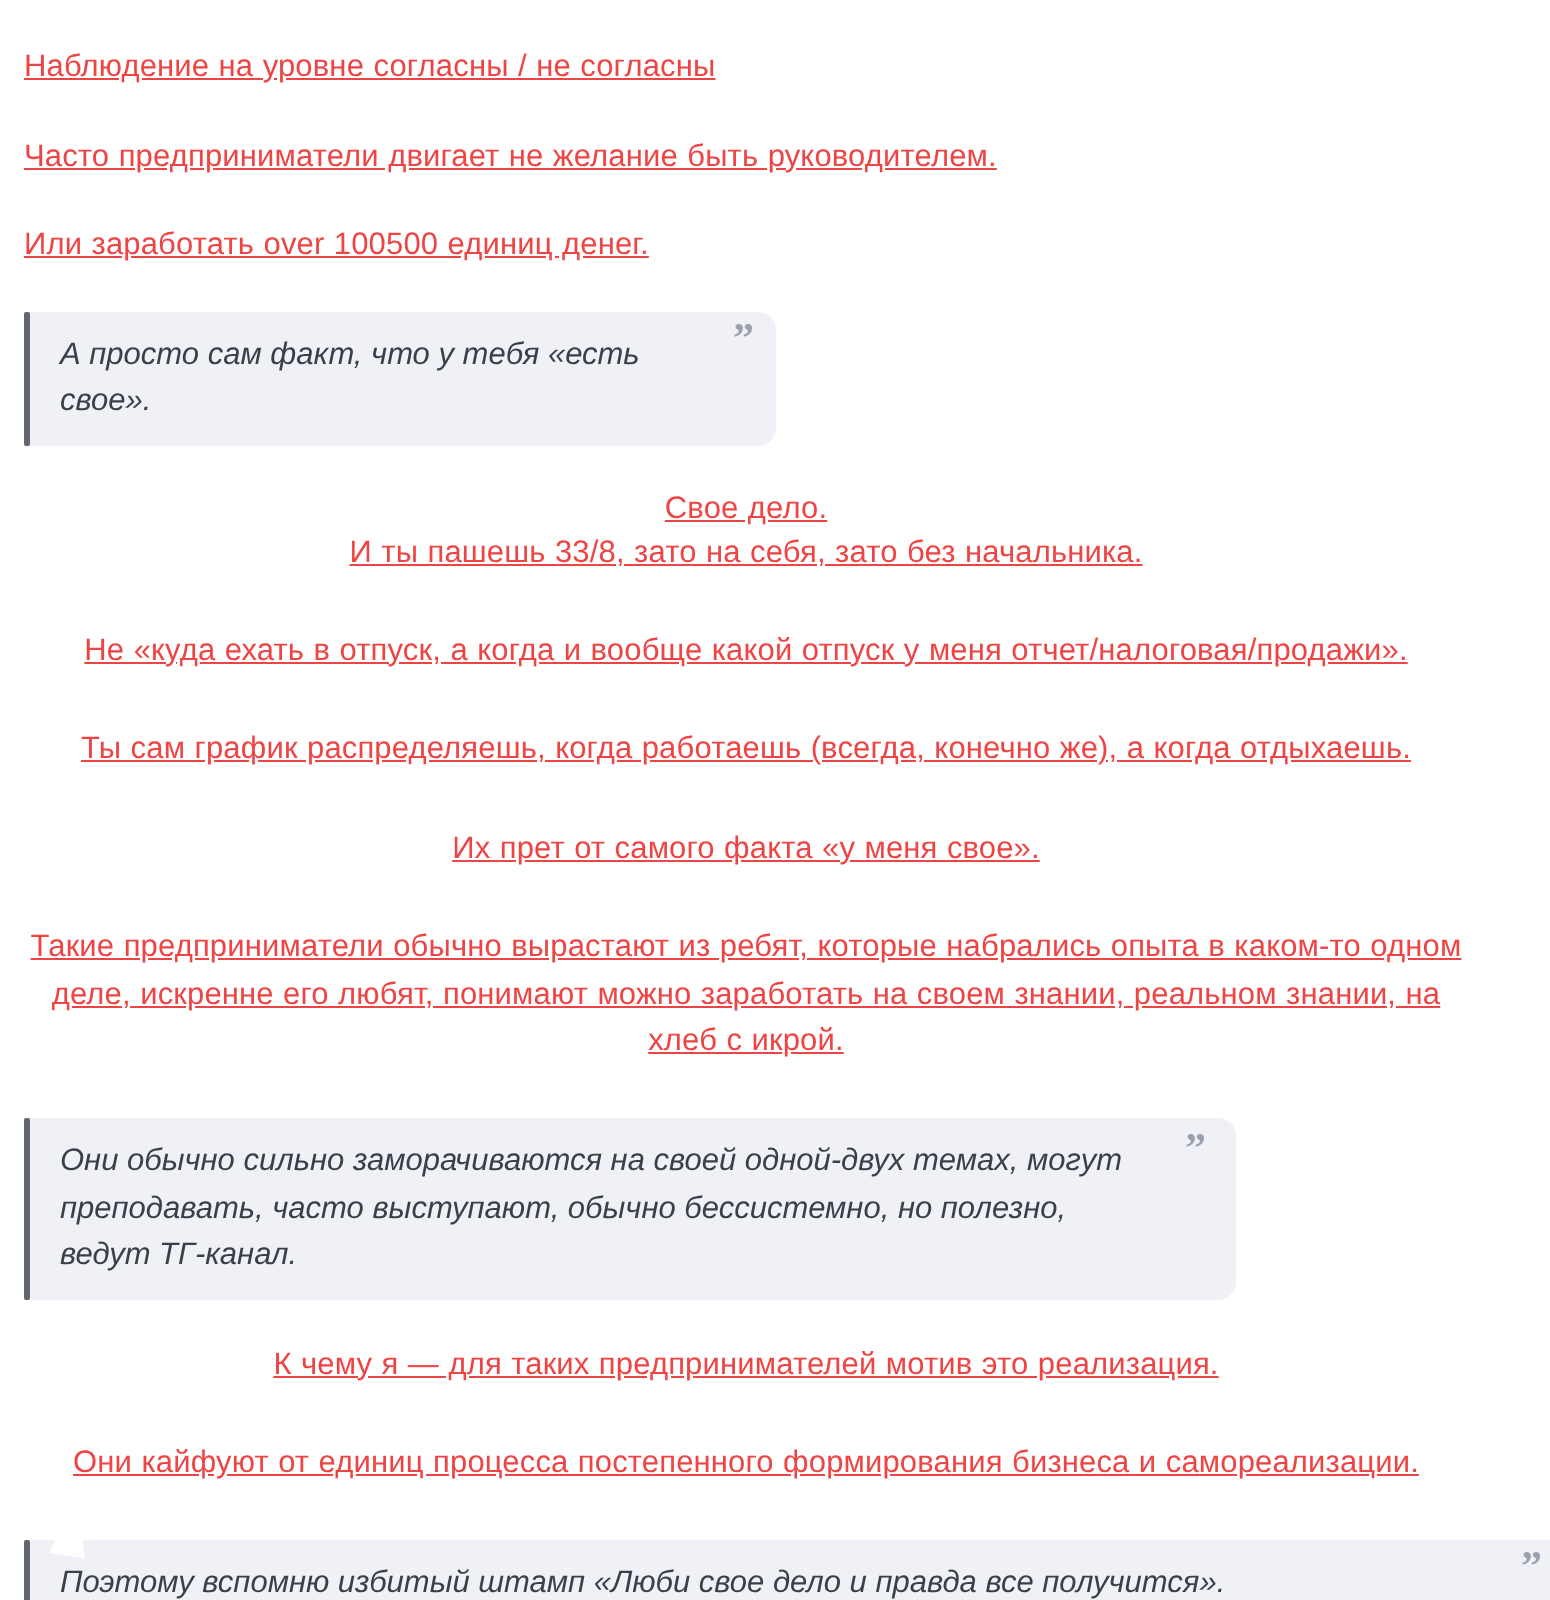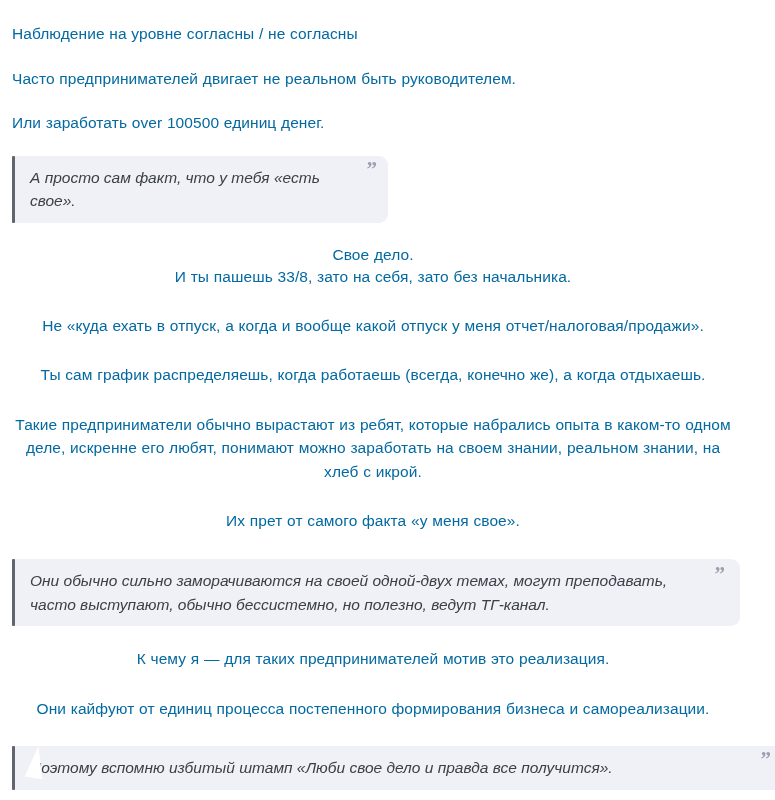"Наблюдение на уровне согласны /" .para { color: #0369a1 -> #ef4444; text-decoration: none -> underline }
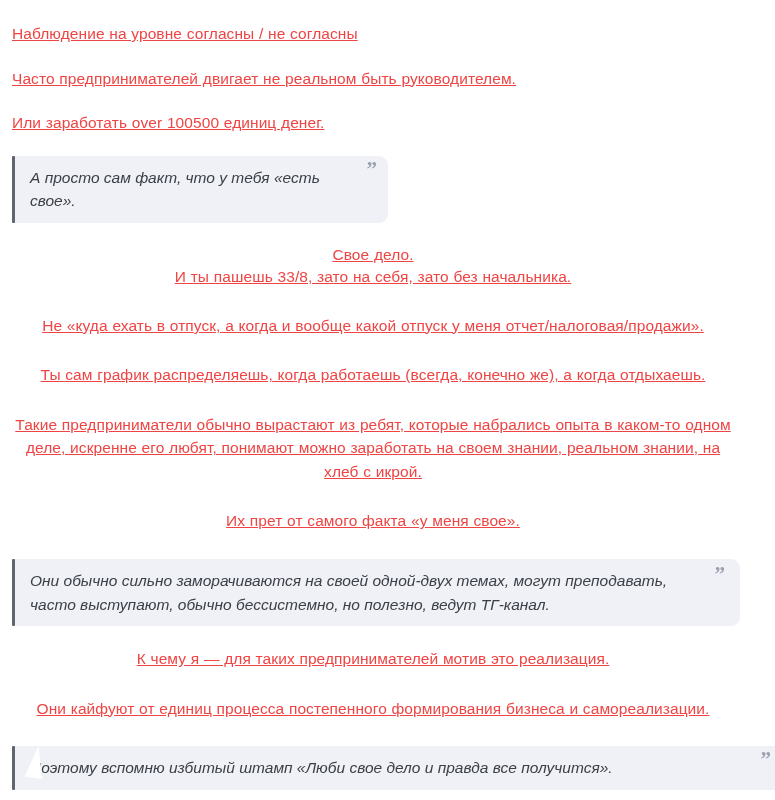"Часто предпринимателей двигает не" p.para { text: предпринимателей двигает не реальном -> предприниматели двигает не желание }
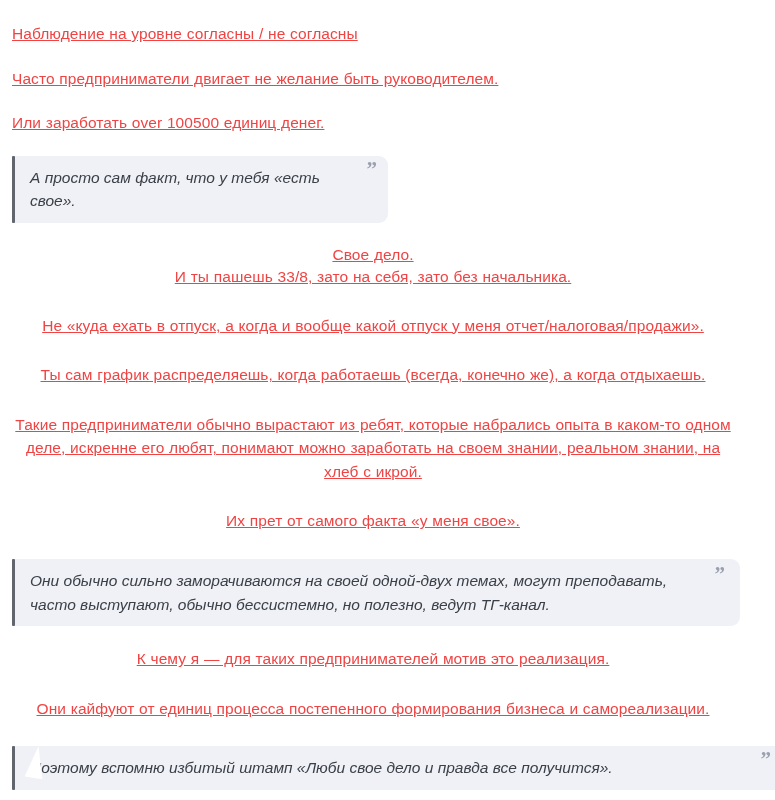"Такие предприниматели обычно вырастают" p.para { order: before "Их прет от самого факта" -> after "Их прет от самого факта" }
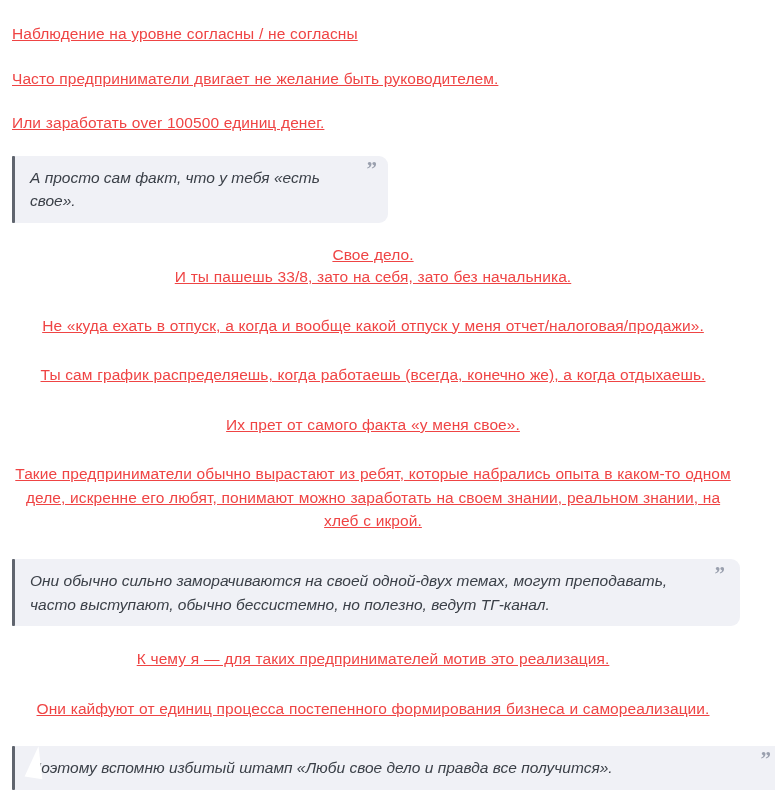"Они обычно сильно заморачиваются на" .quote.w-full { width: 728px -> 606px }
